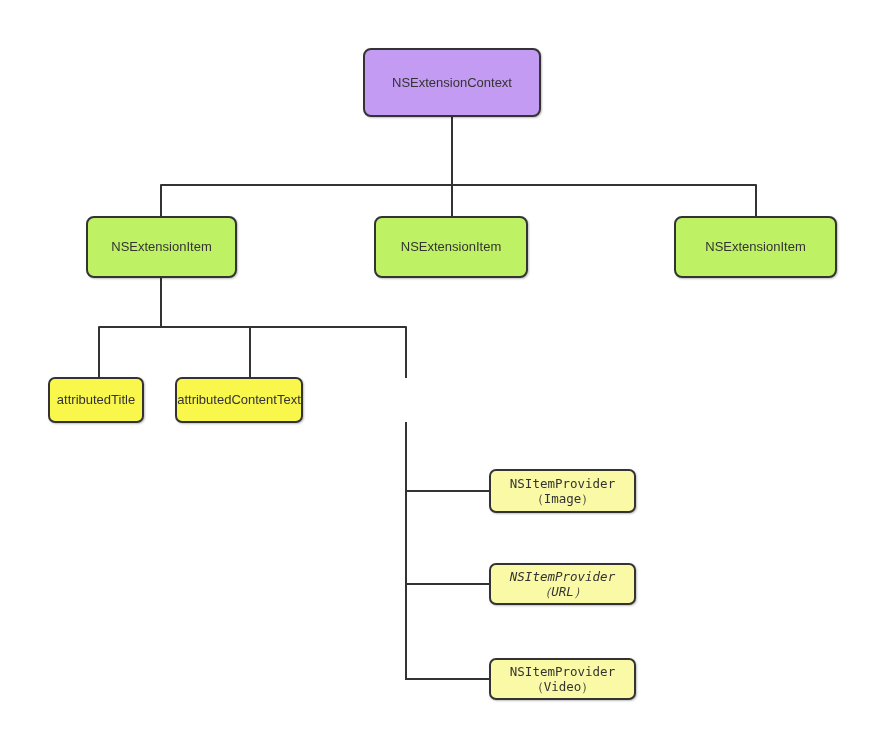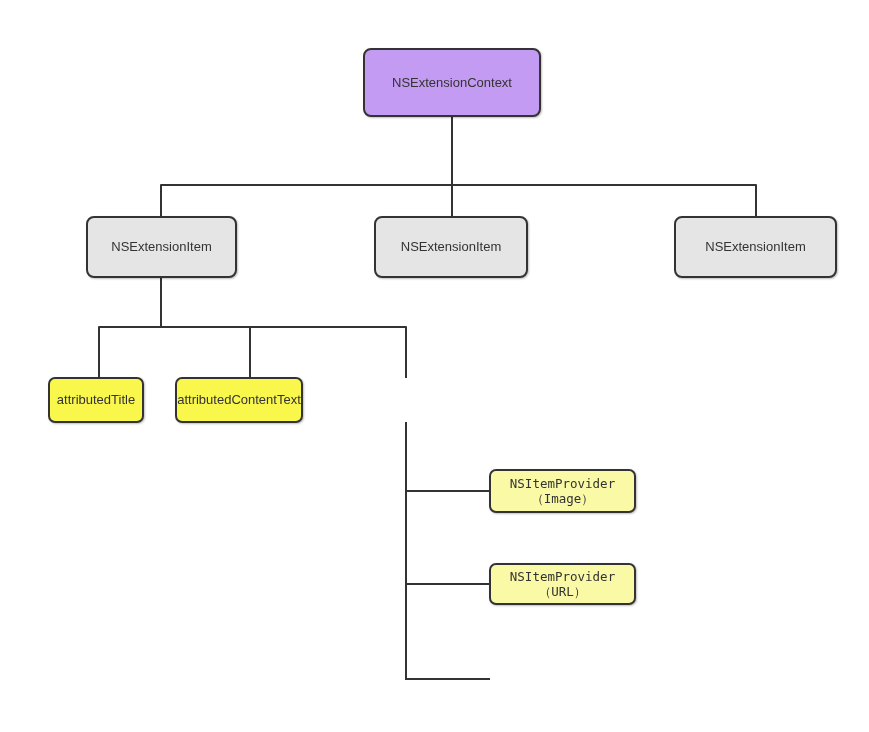"NSExtensionItem" .node-item { background: #e5e5e5 -> #bef264 }
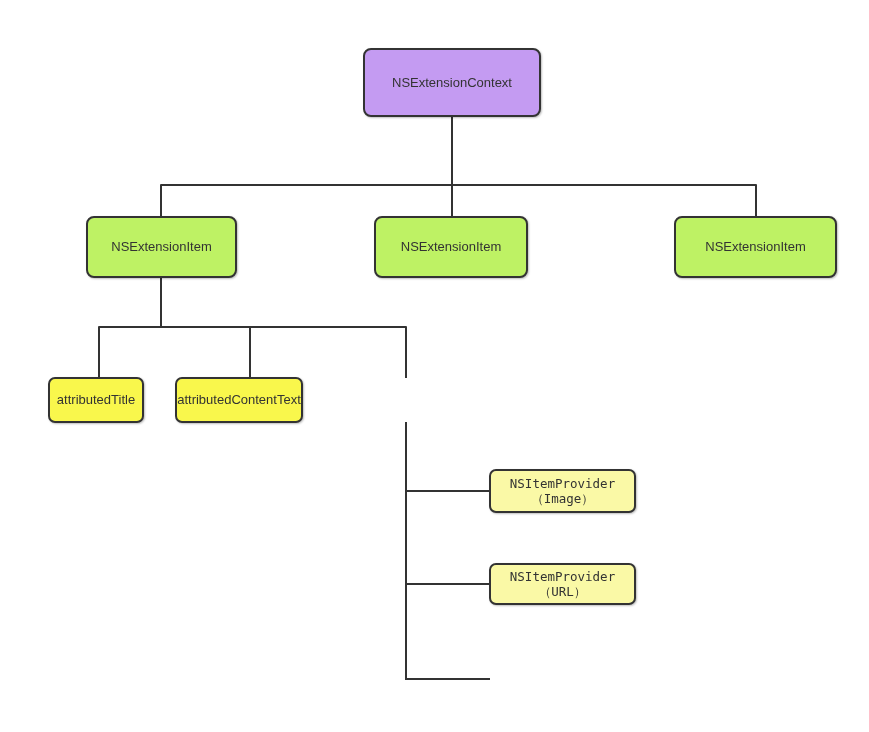"NSItemProvider（URL）" .node-provider2 { font-style: none -> italic }
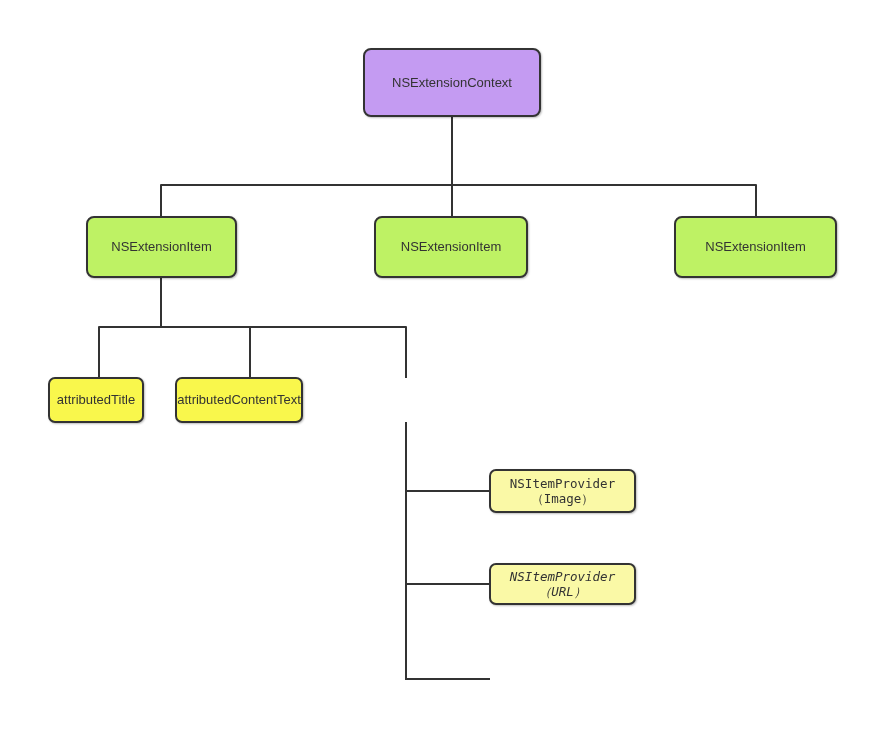"NSItemProvider（Video）" div.node { html: none -> <div>NSItemProvider（Video）</div> }
